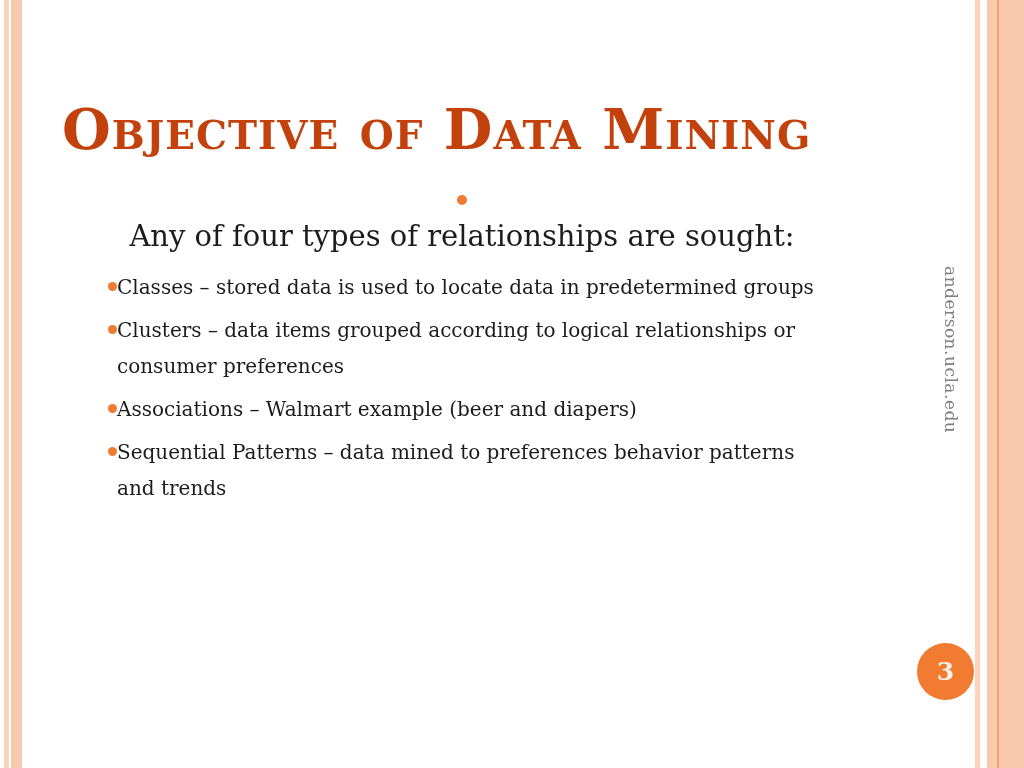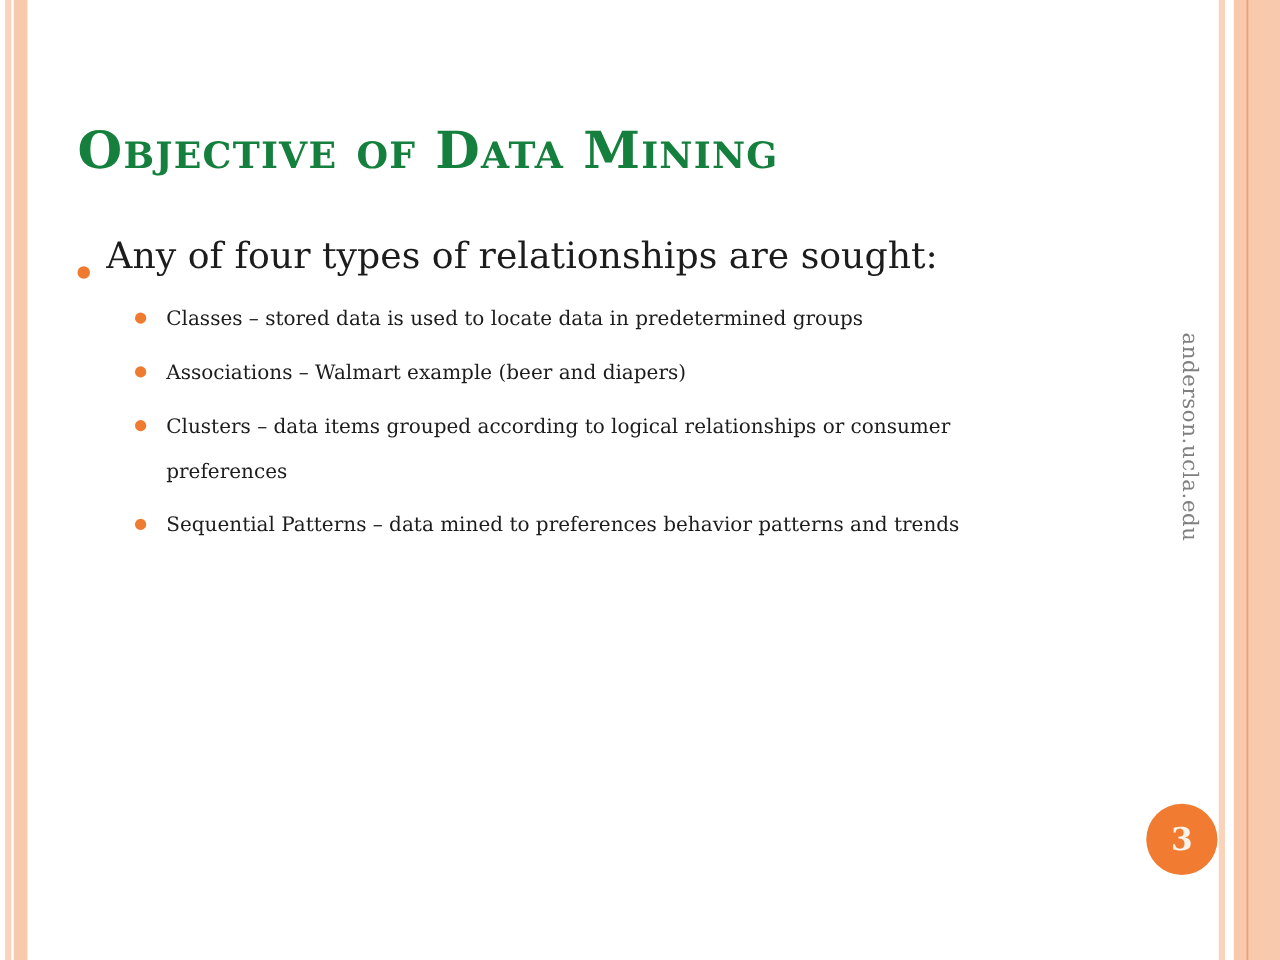"Objective of Data Mining" .slide-title { color: #15803d -> #c2410c; font-size: 41px -> 56px }
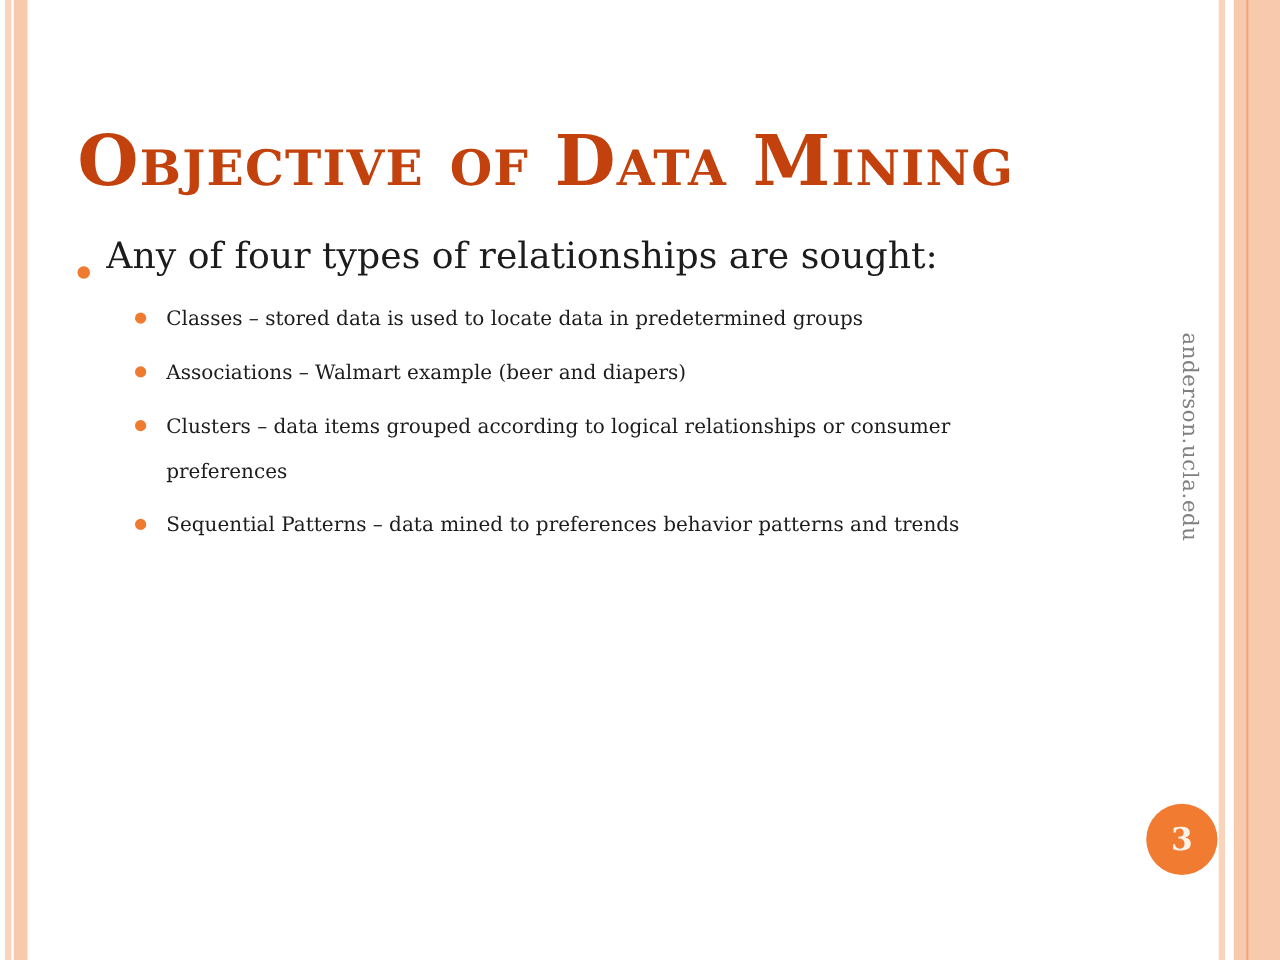"Any of four types of" .main-bullet { align-items: flex-end -> center; flex-direction: none -> column }
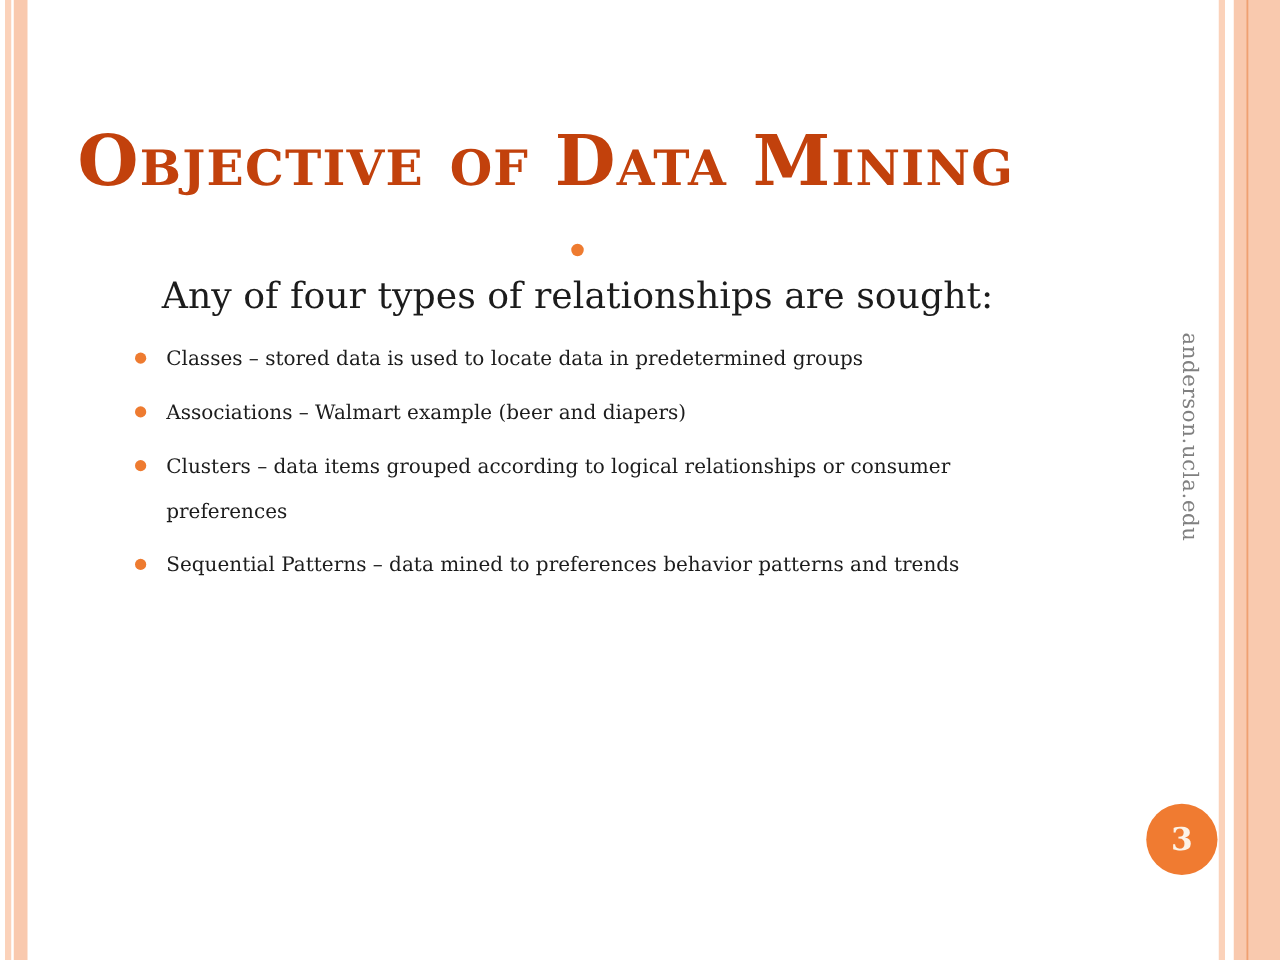"Classes – stored data is" .sub-item { font-size: 16px -> 20px; gap: 16px -> none }
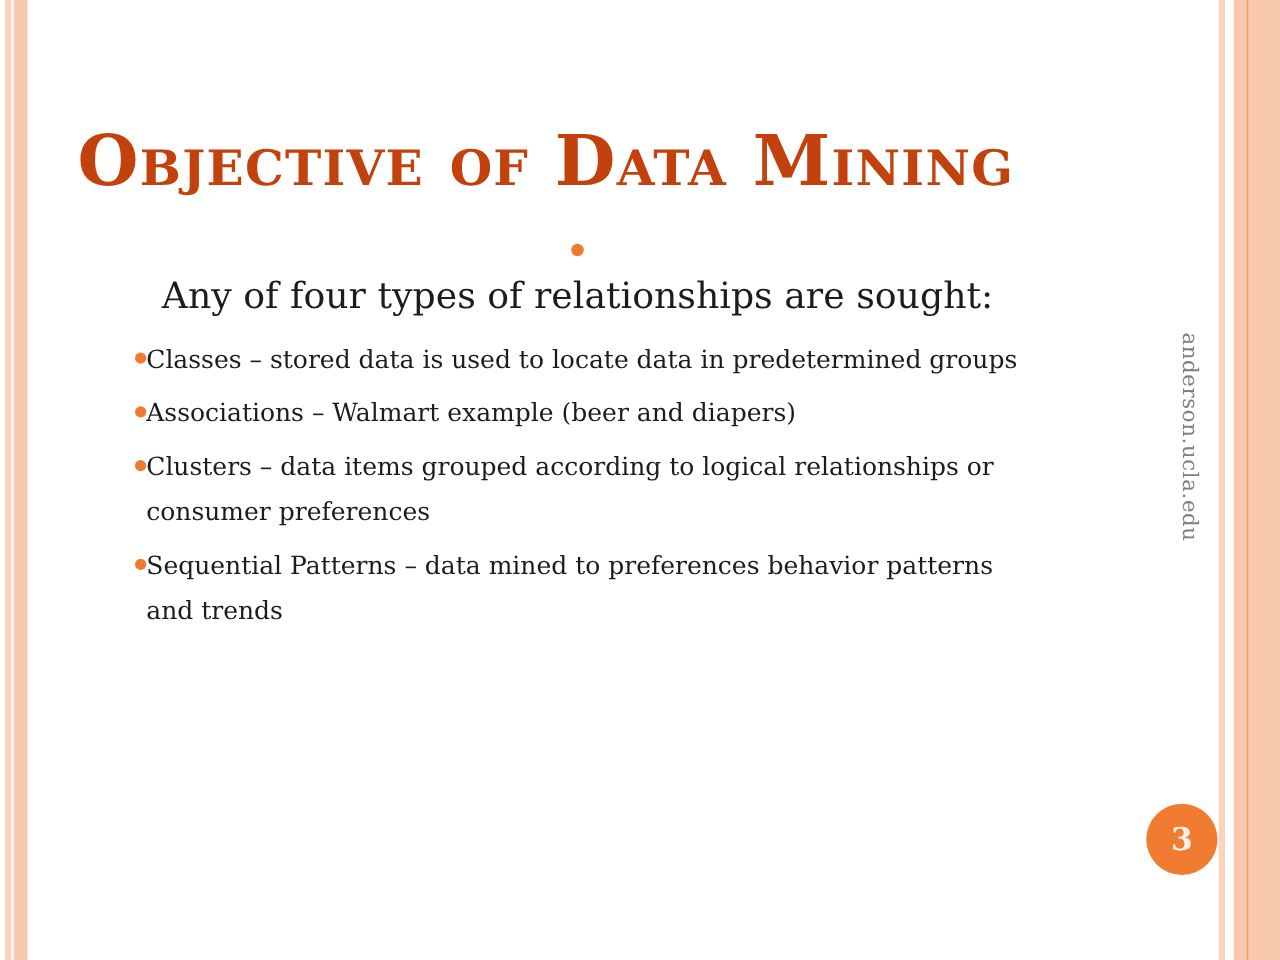"Associations – Walmart example (beer" div.sub-item { order: before "Clusters – data items grouped" -> after "Clusters – data items grouped" }
